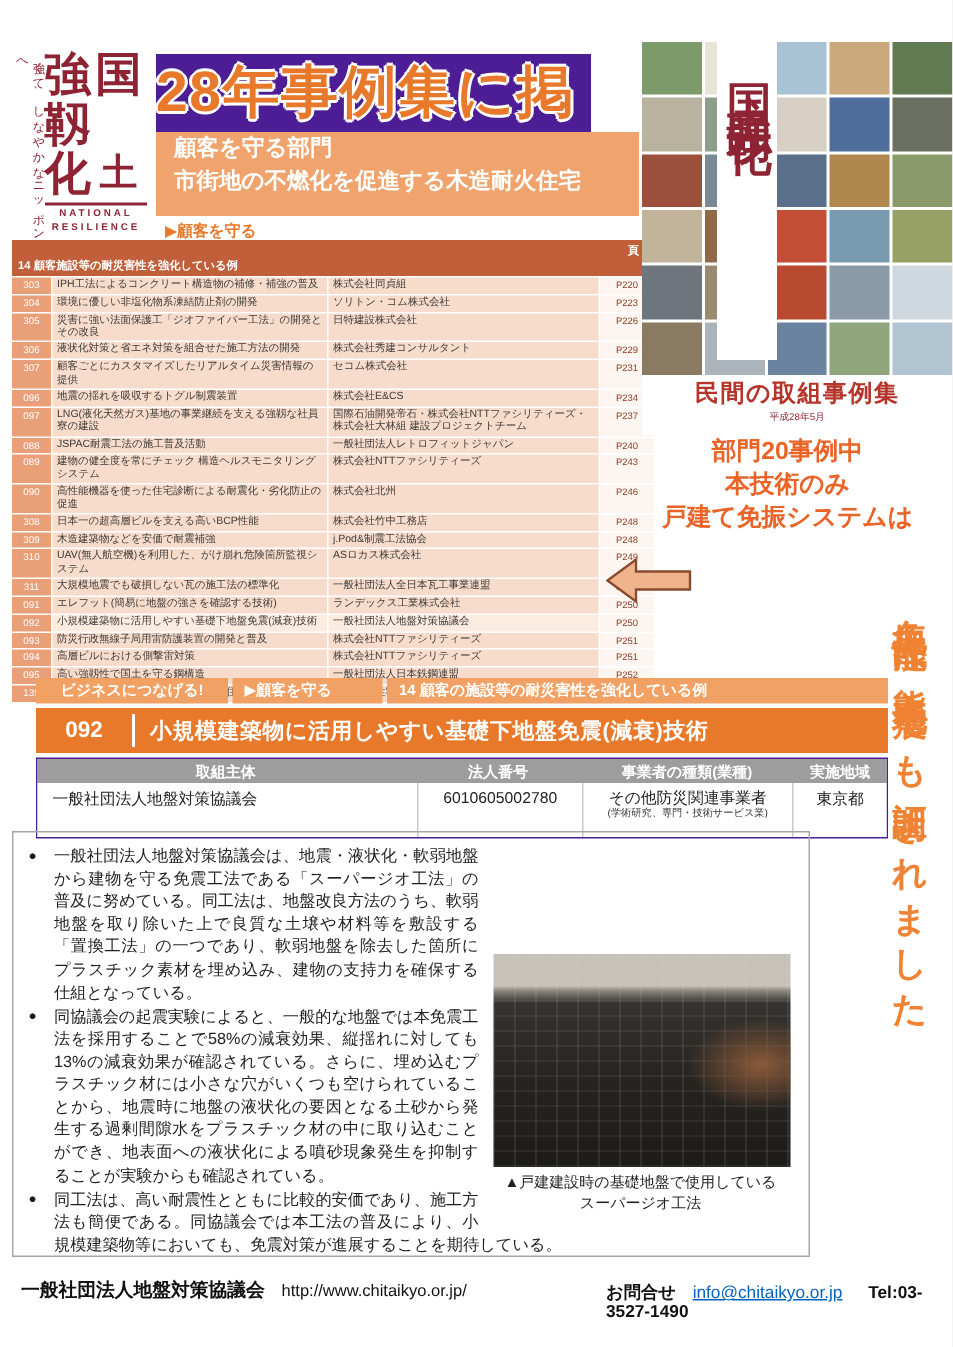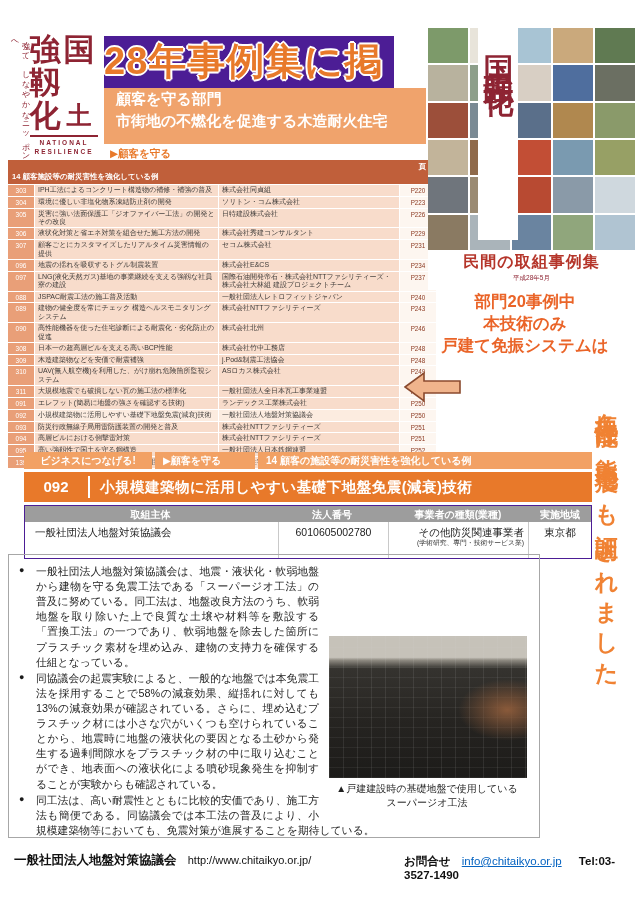"その他防災関連事業者" .info-data .biz { text-align: right -> center }
